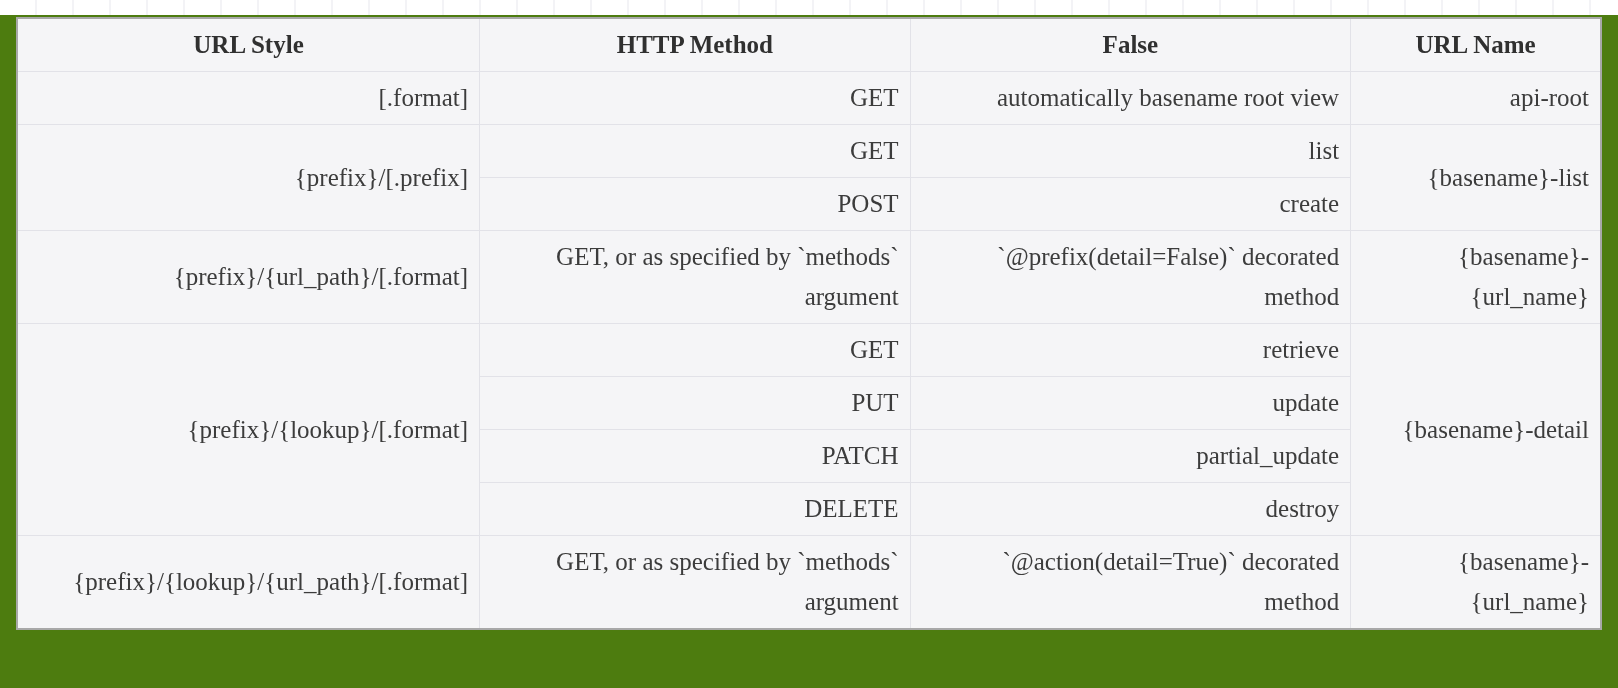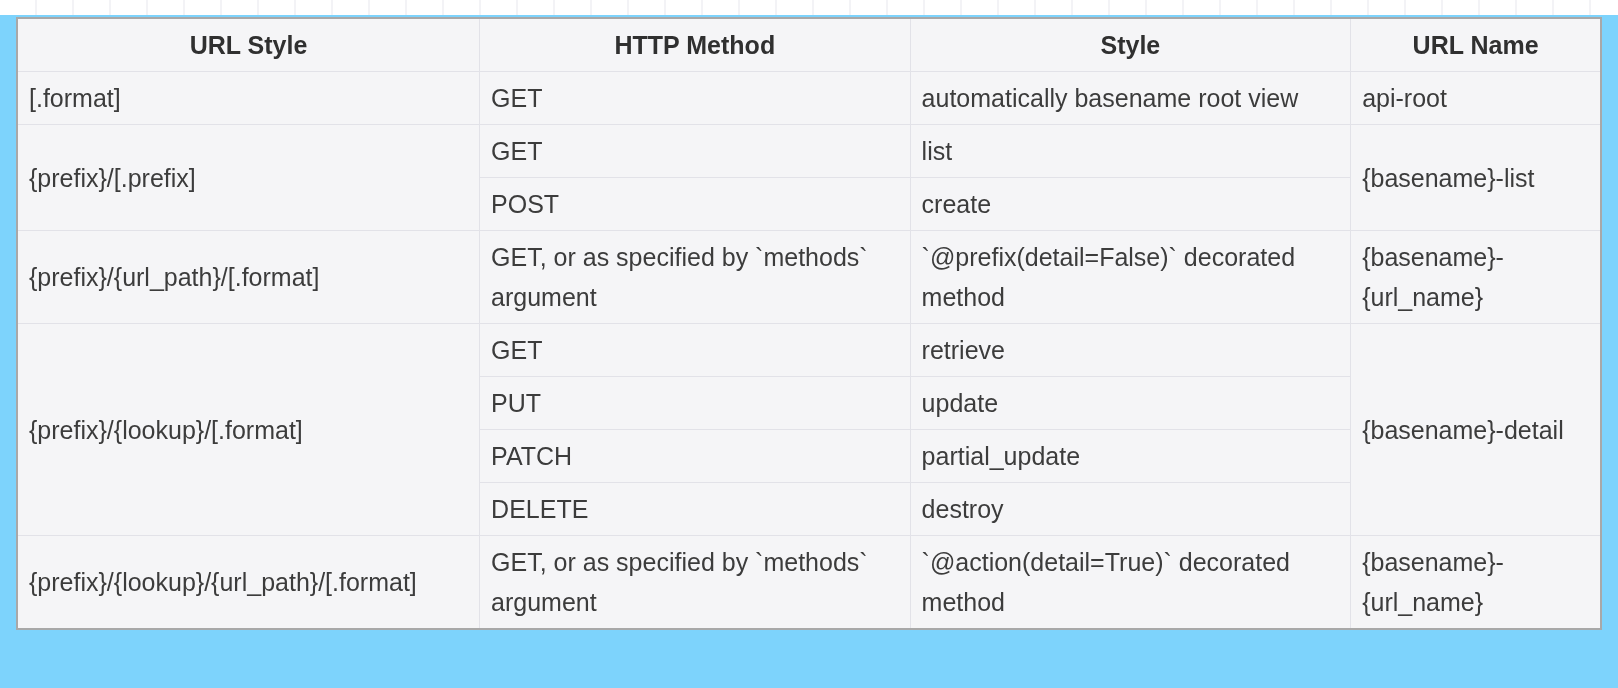"URL Style" .page { background: #7dd3fc -> #4d7c0f; font-family: none -> Liberation Serif, serif }
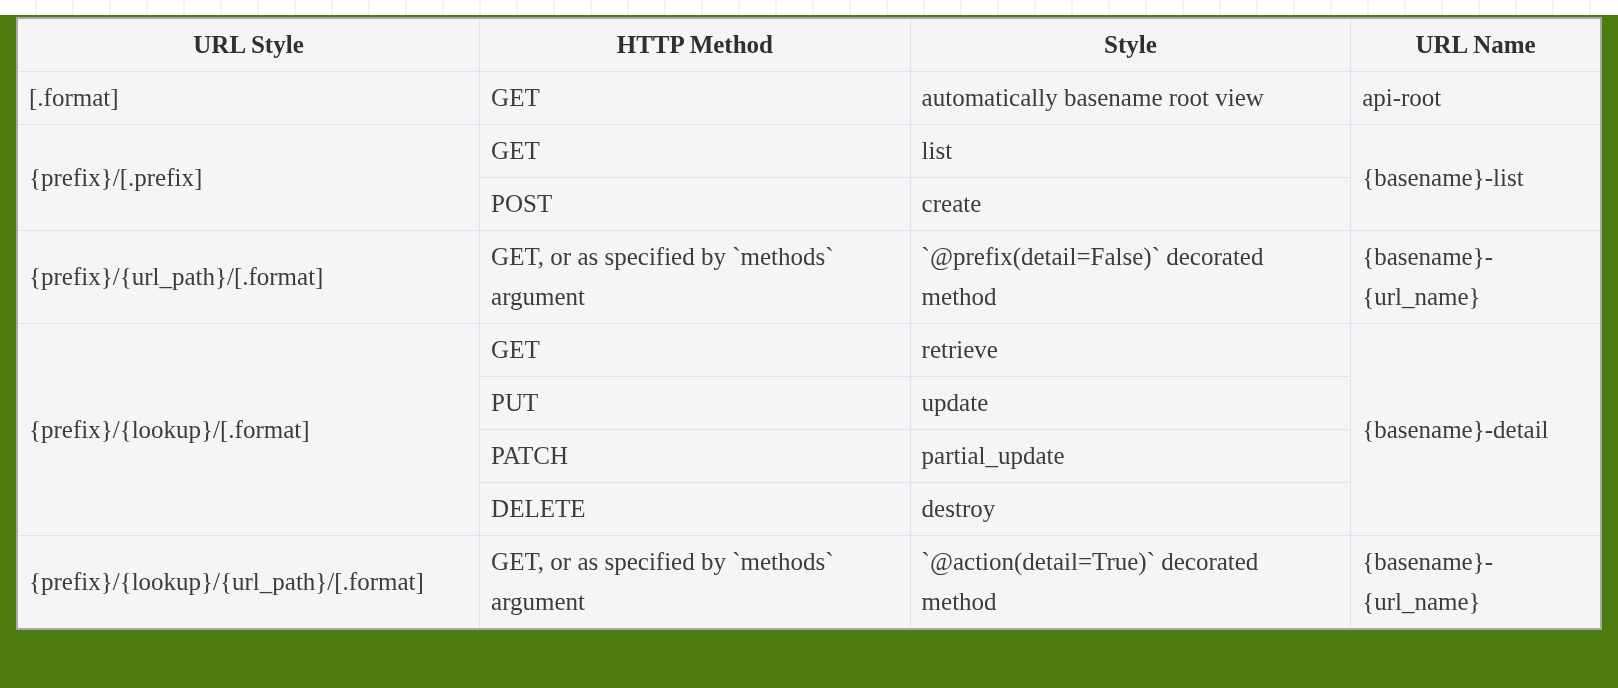"Style" th { text: Style -> False }
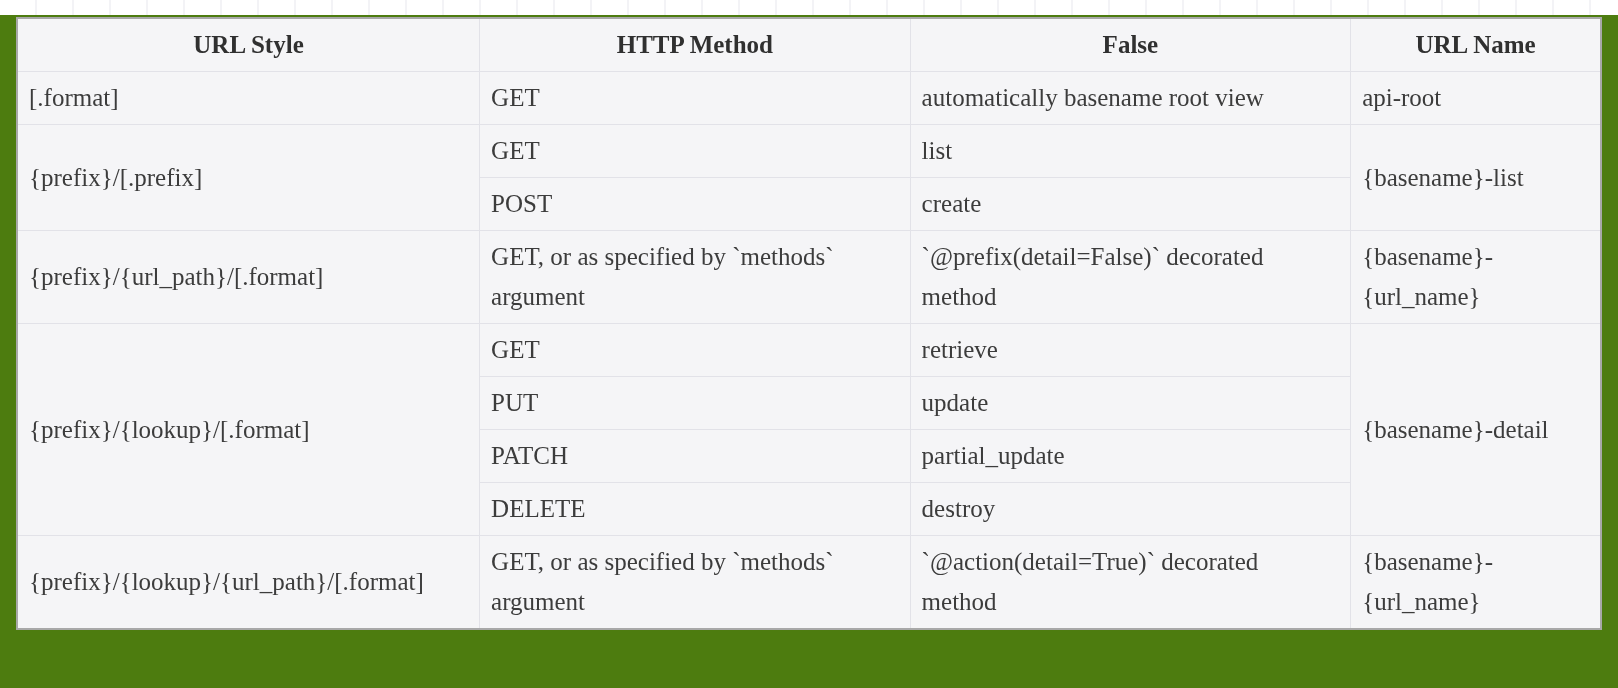"[.format]" table.routes td { text-align: left -> right }
